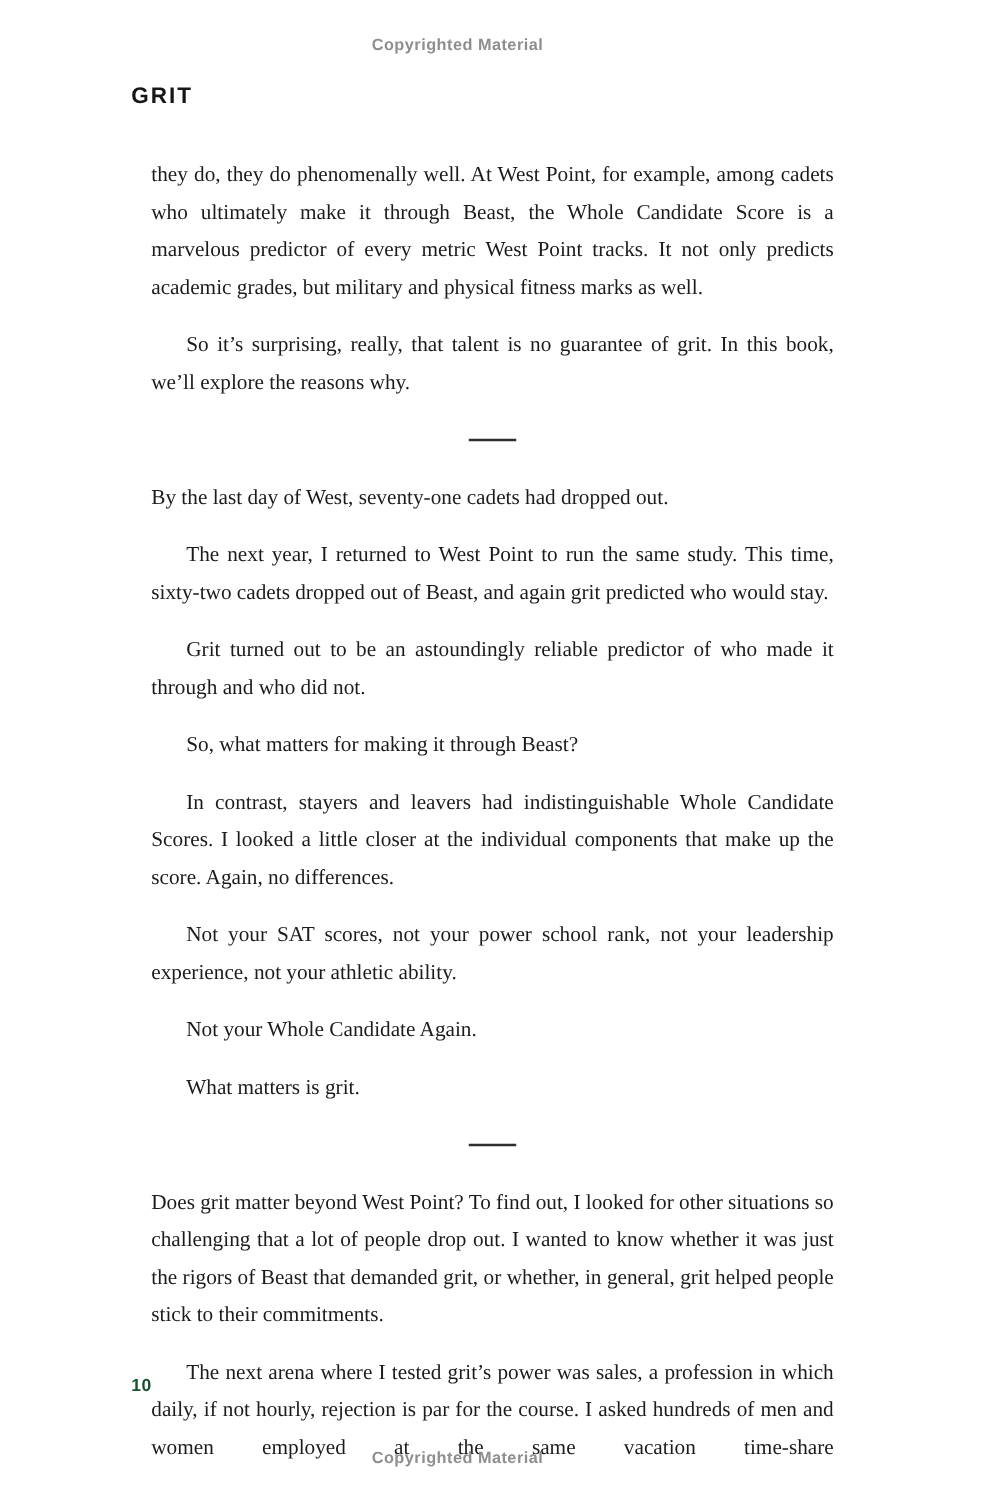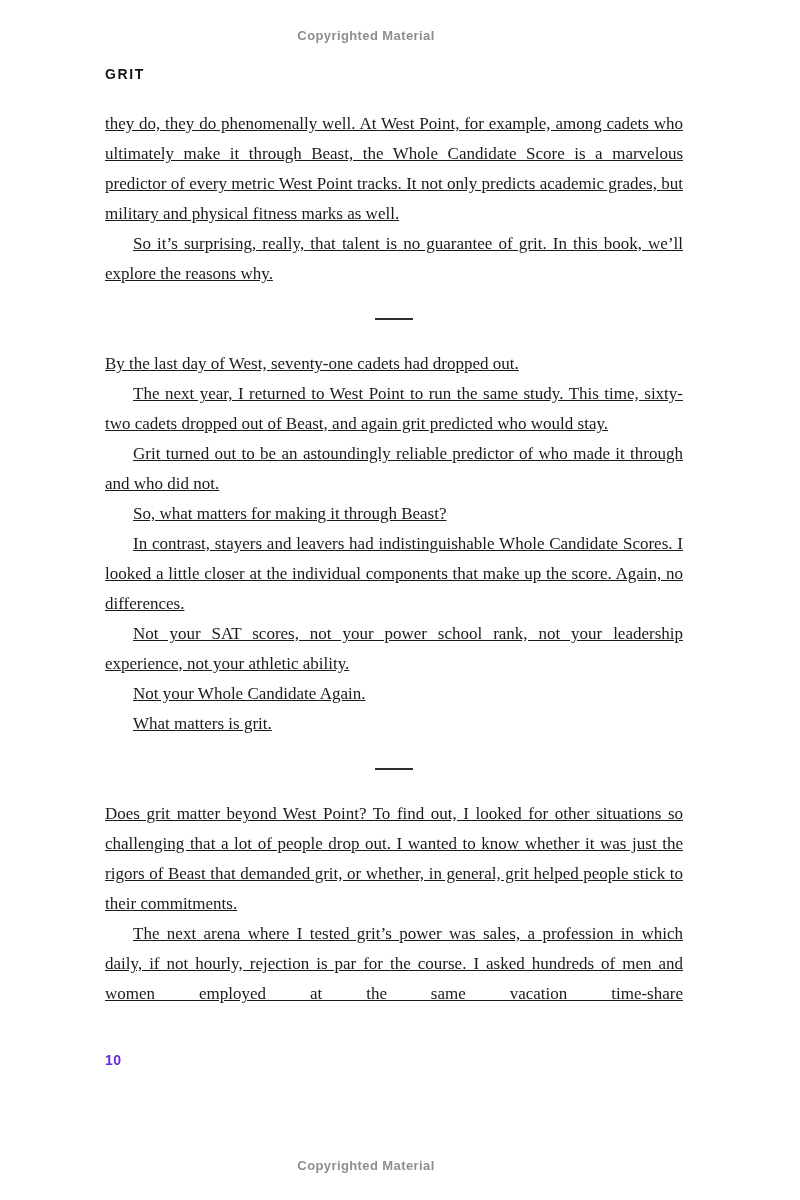"GRIT" .running-head { font-size: 14px -> 18px }
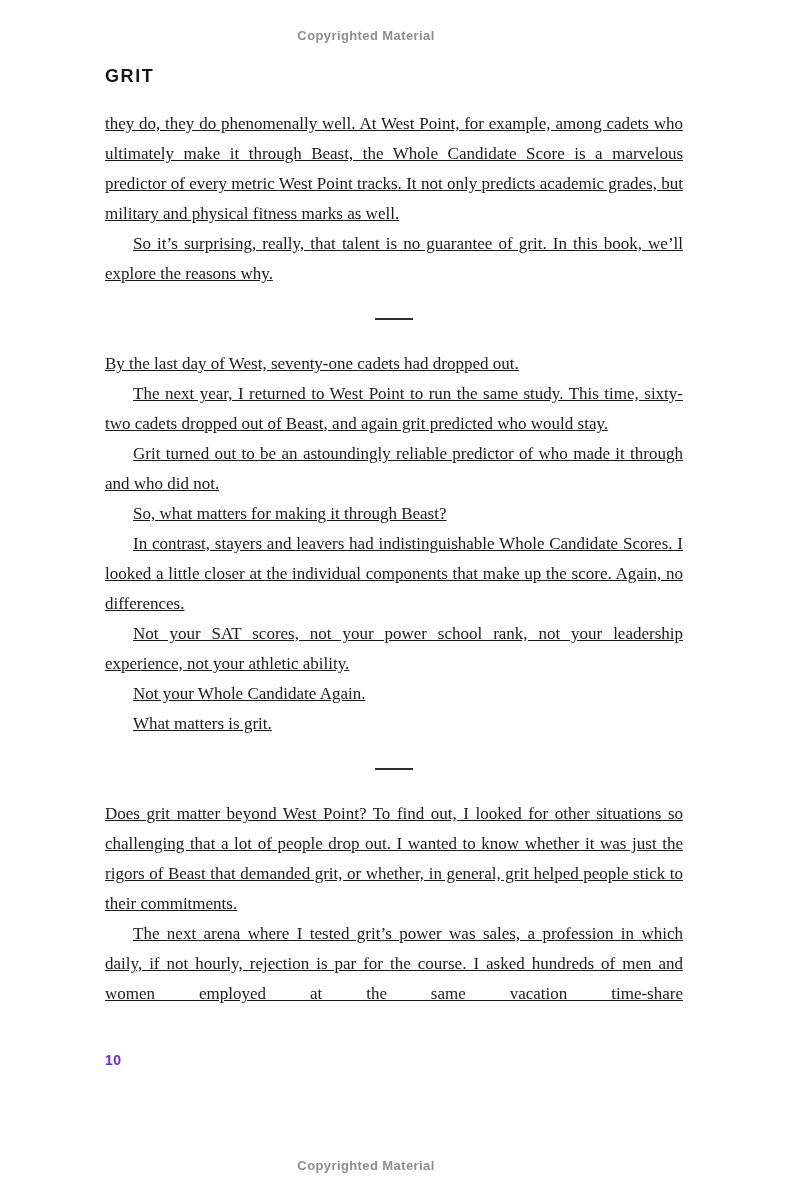"they do, they do phenomenally" .para { margin: 0 -> 16px; text-decoration: underline -> none }
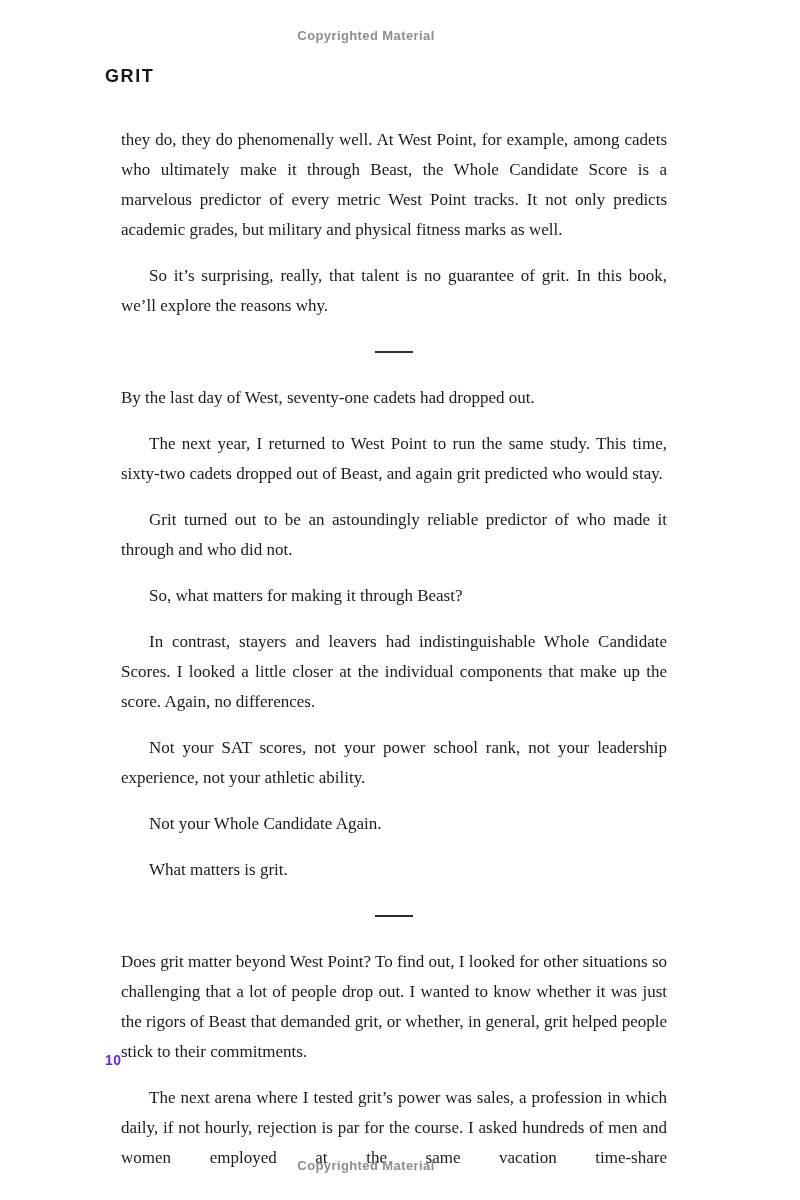"10" .page-number { color: #6d28d9 -> #14532d; top: 1052px -> 1100px }
